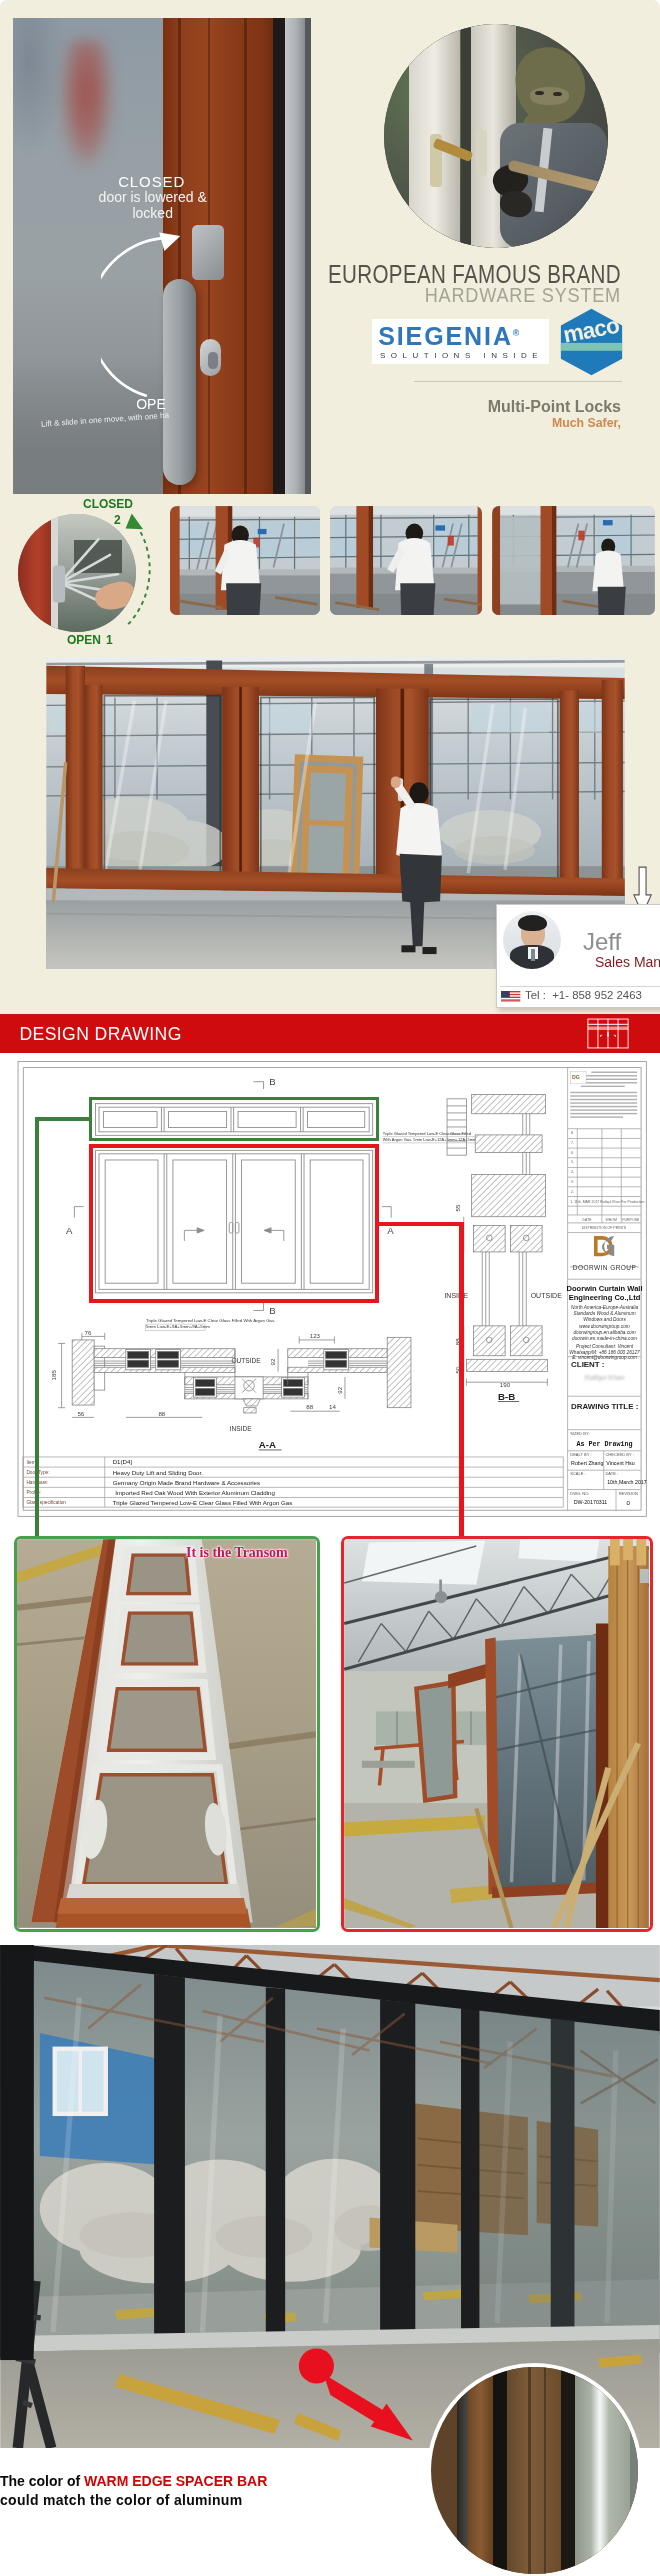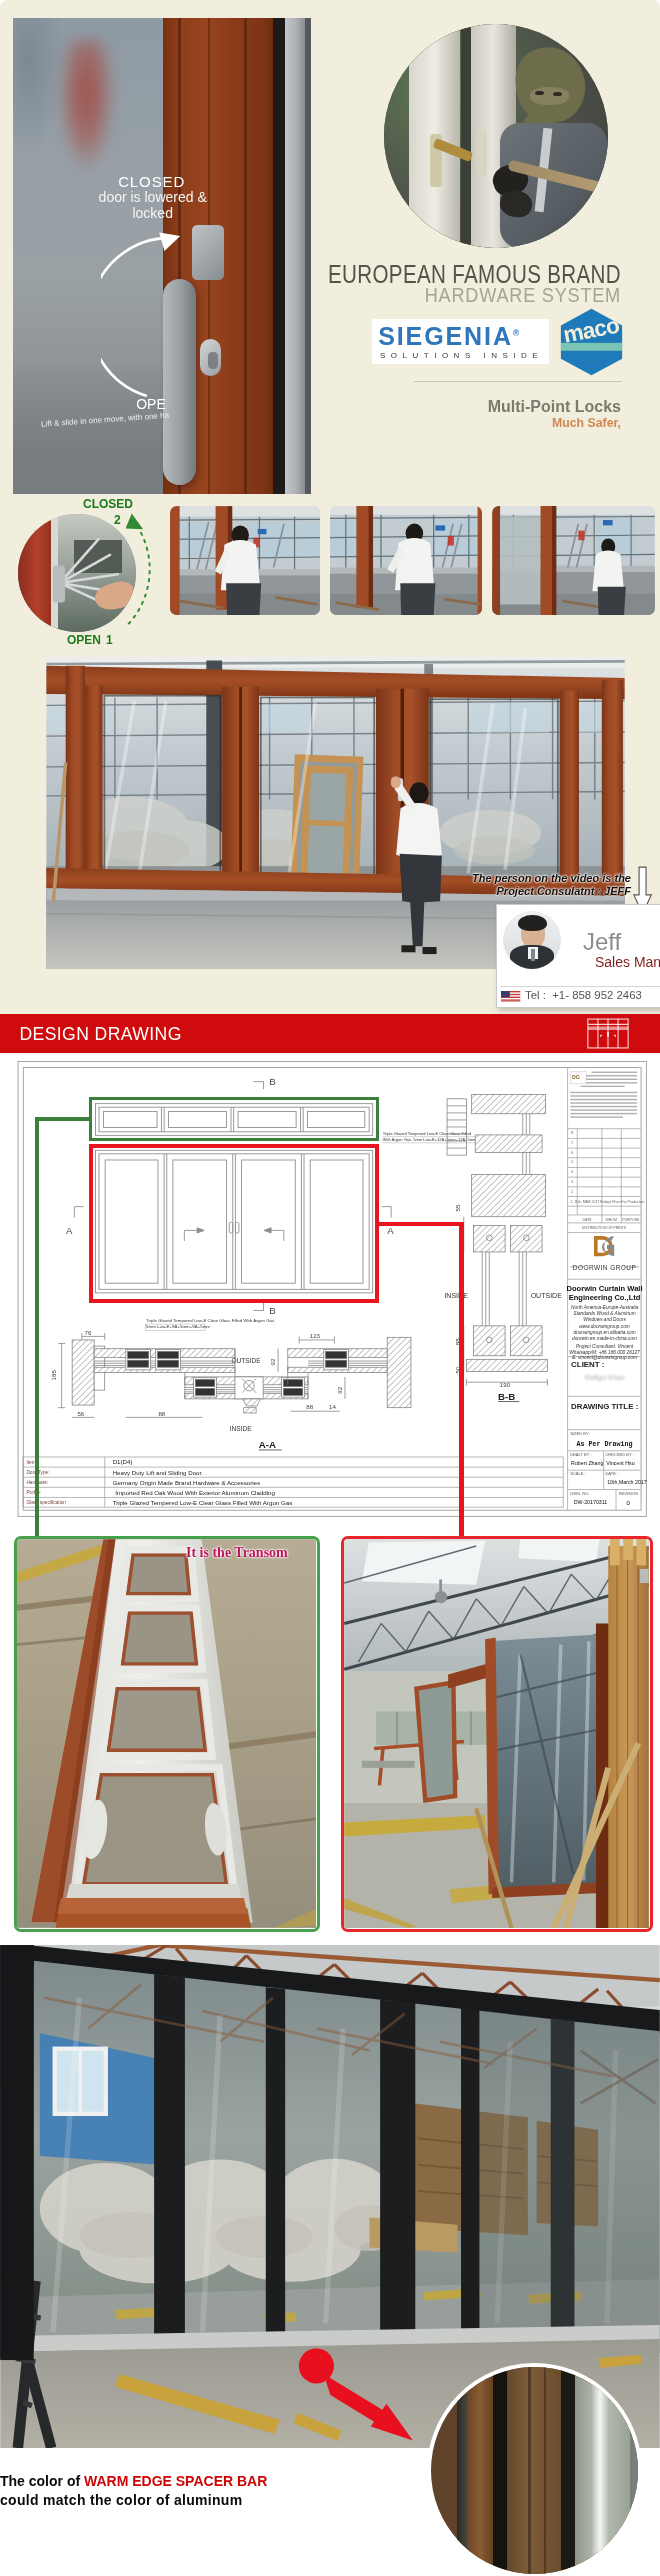"The person on the video" div.abs { html: <div>The person on the video is the<br>Project Consulatnt : JEFF</div> -> none }
